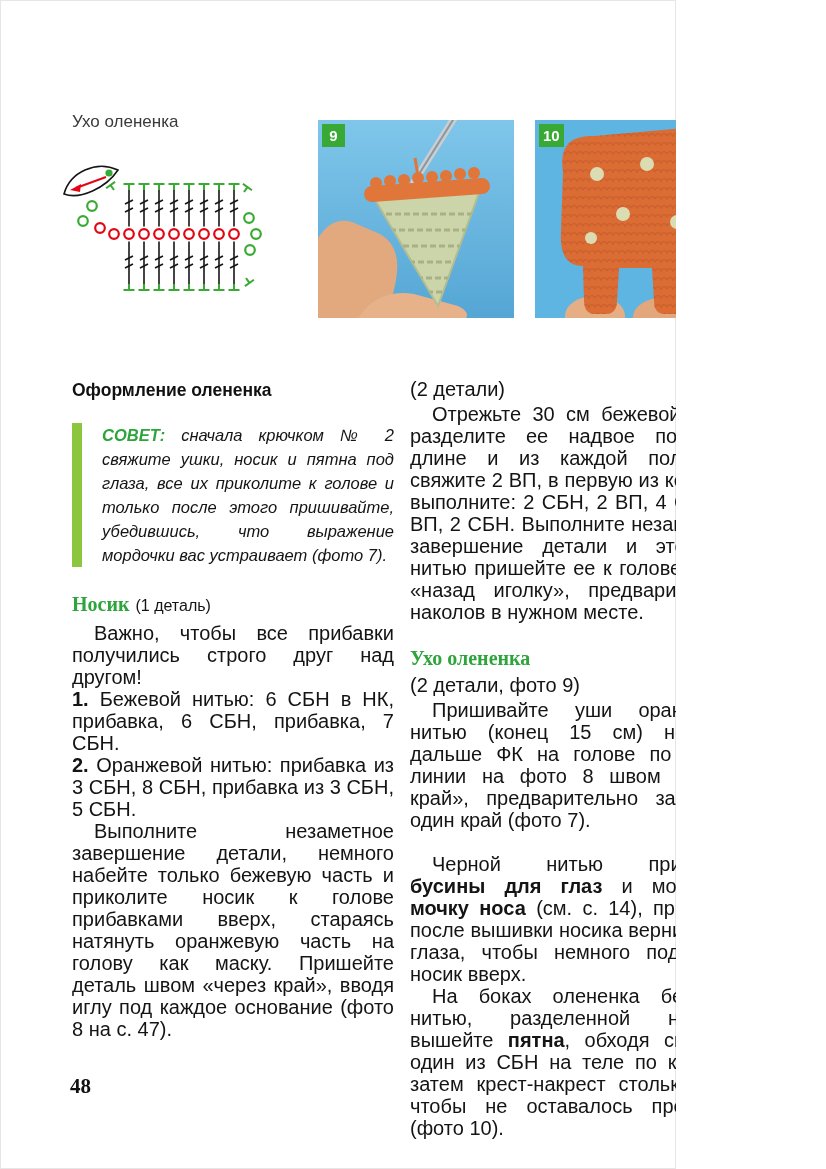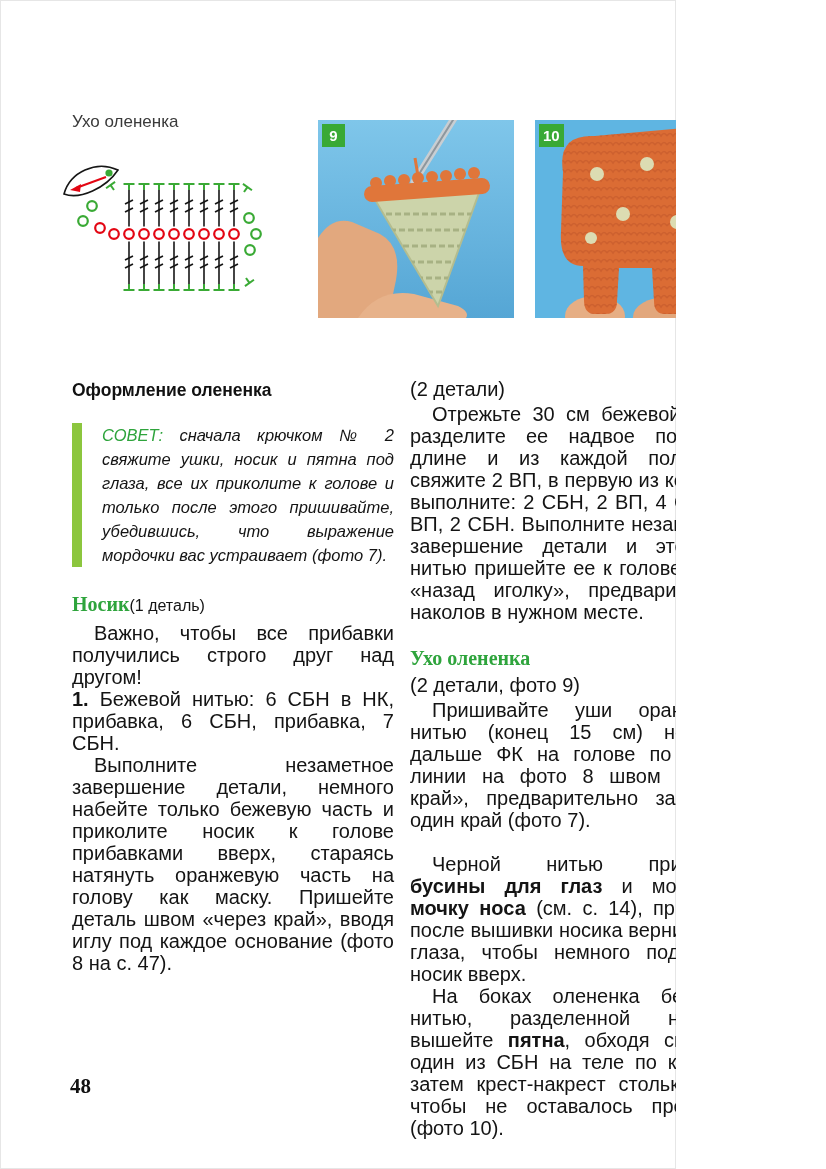"СОВЕТ:" .tip-label { font-weight: normal -> bold }
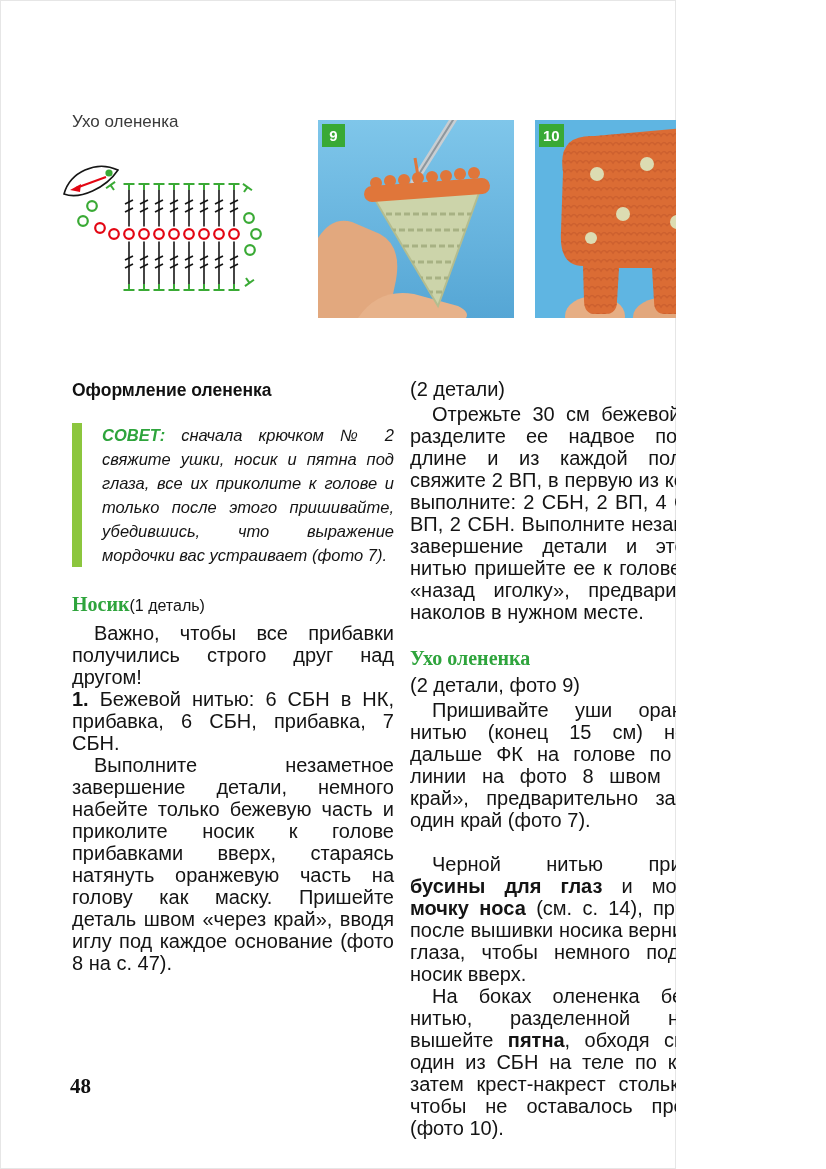"(1 деталь)" .green-h .count { margin-left: none -> 6px }
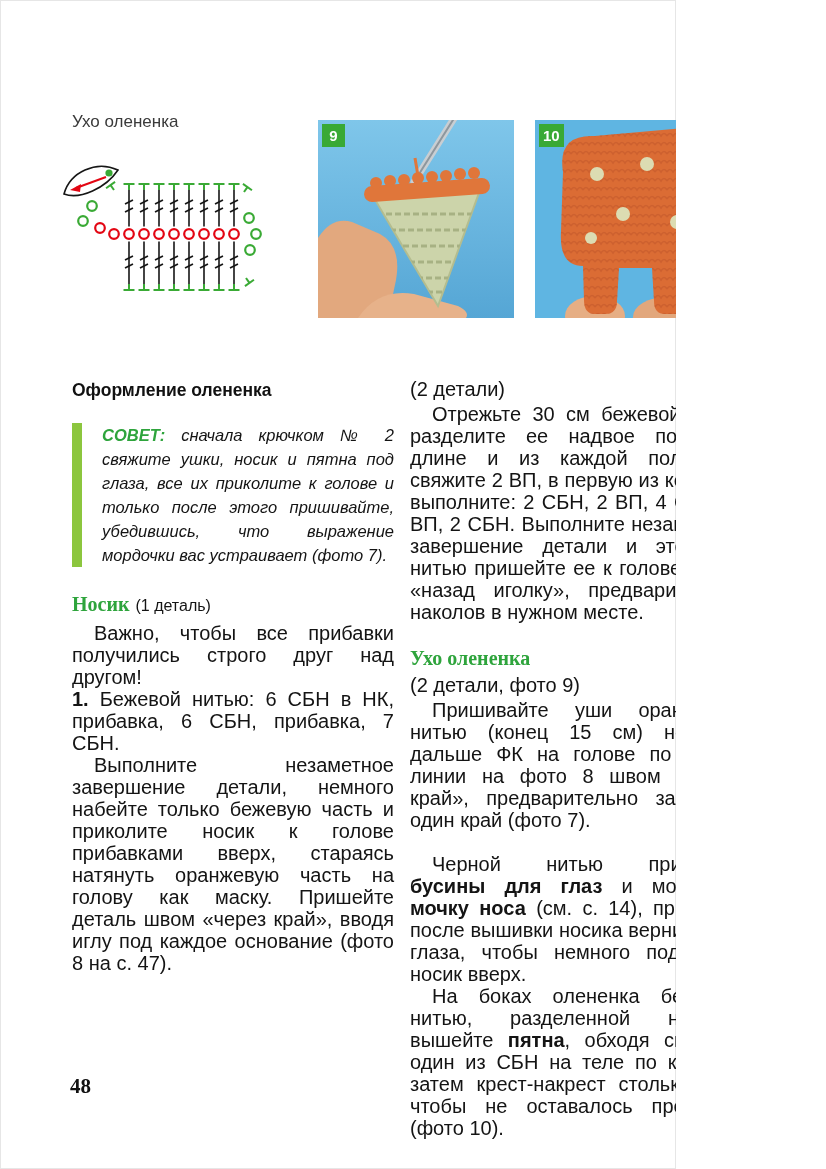"2. Оранжевой нитью: прибавка из" p.step { html: none -> <p><b>2.</b><span> Оранжевой нитью: прибавка из 3 СБН, 8 СБН, прибавка из 3 СБН, 5 СБН.</span></p> }
